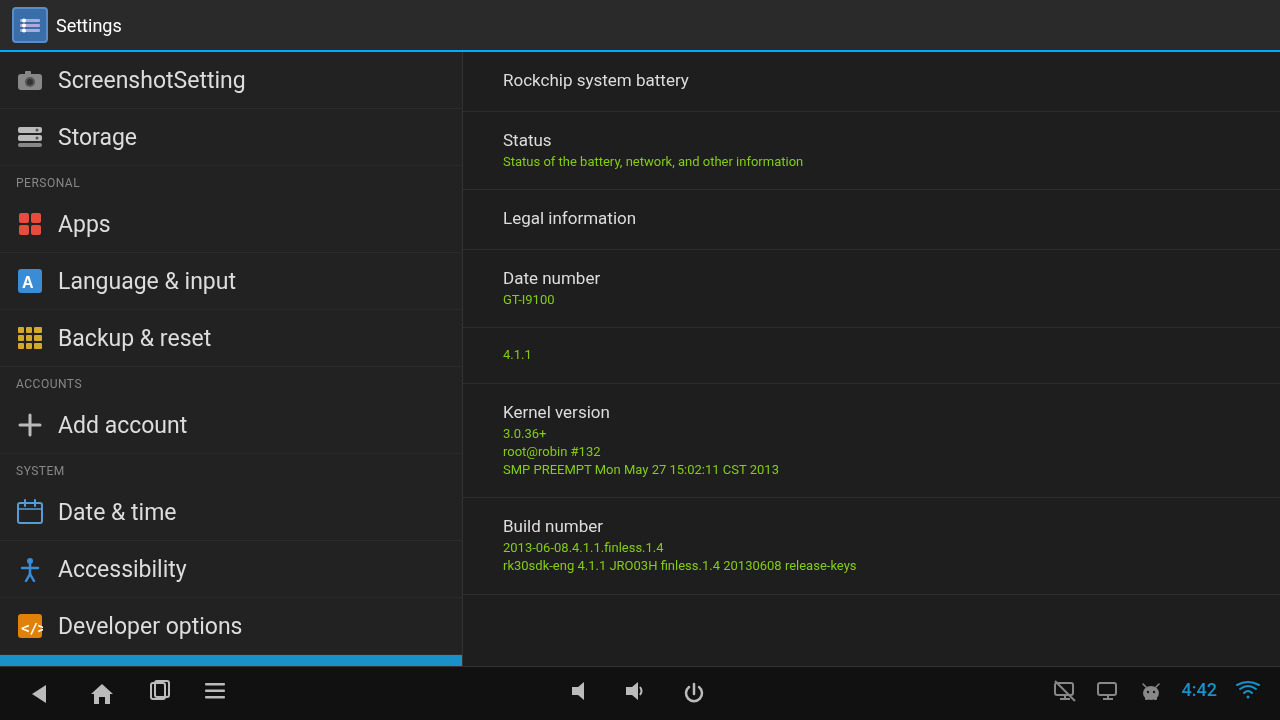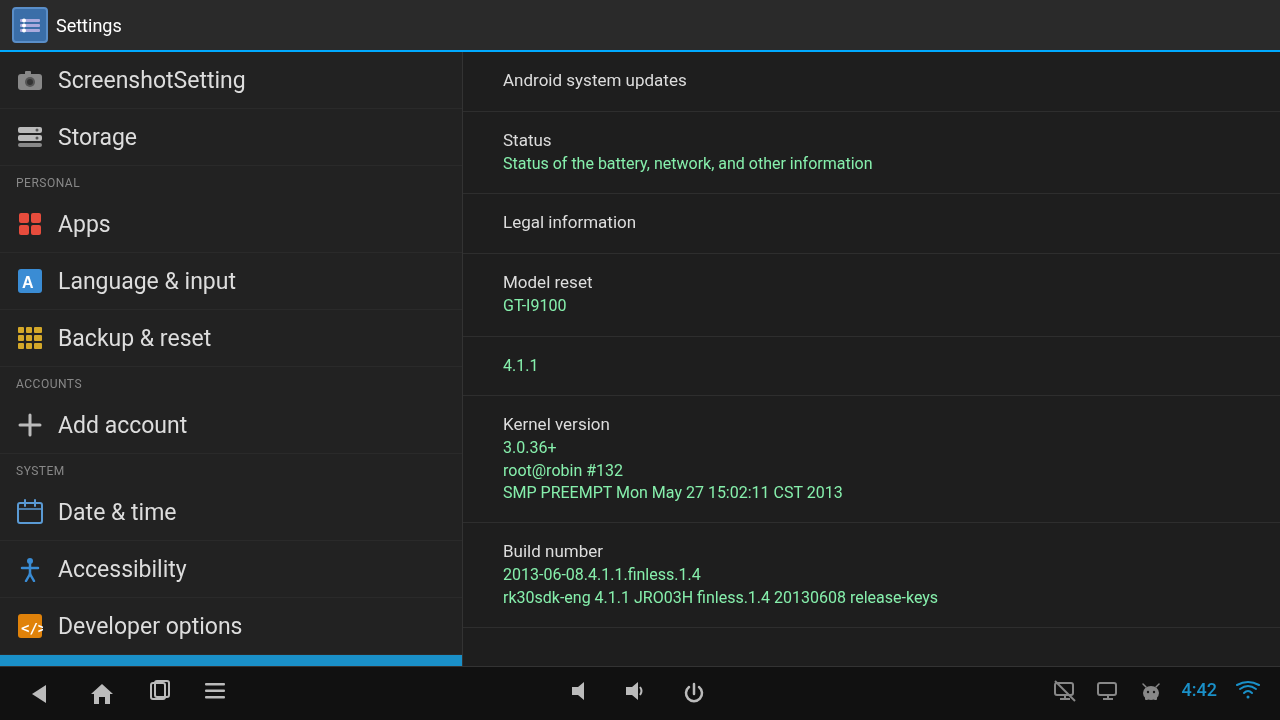"Android system updates" div.row-title { text: Android system updates -> Rockchip system battery }
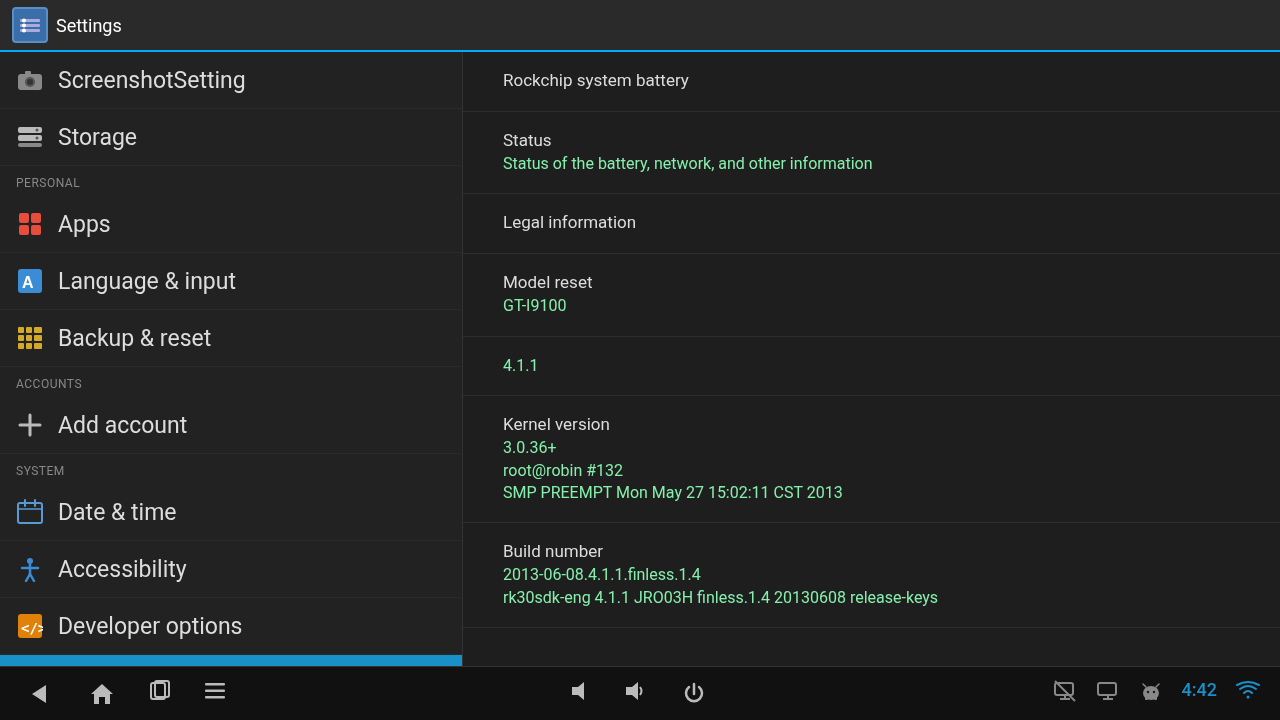"Status of the battery, network," .content-row .row-subtitle { color: #86efac -> #84cc16; font-size: 16px -> 13px }
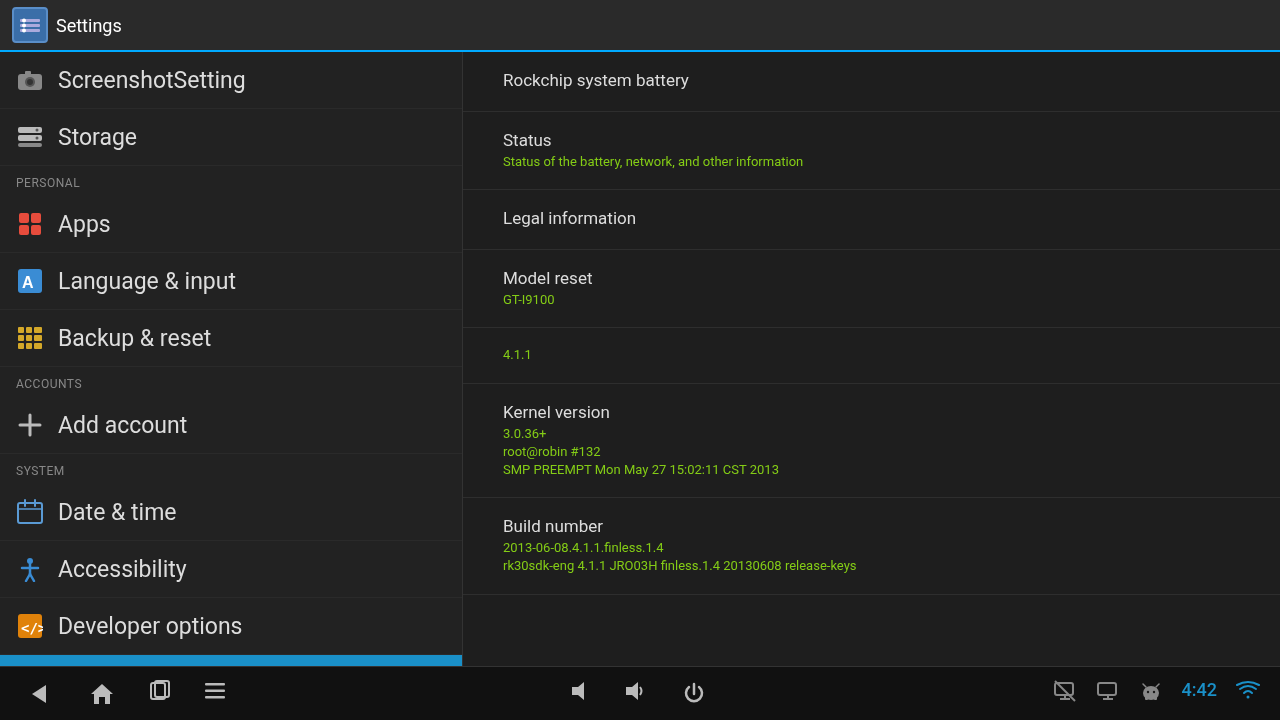"Model reset" div.row-title { text: Model reset -> Date number }
